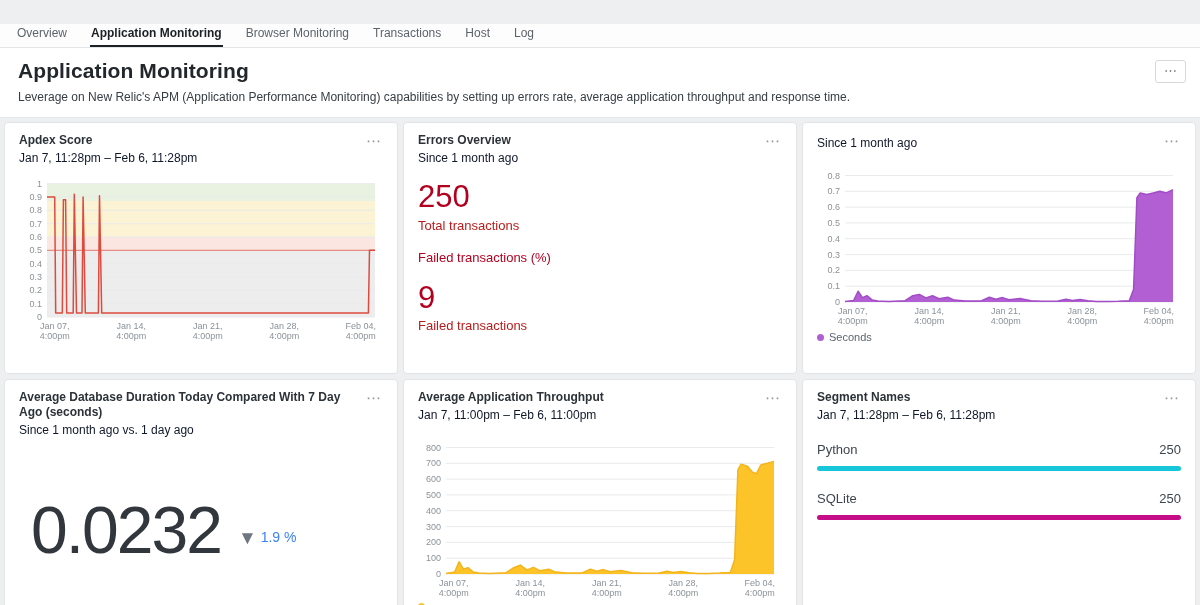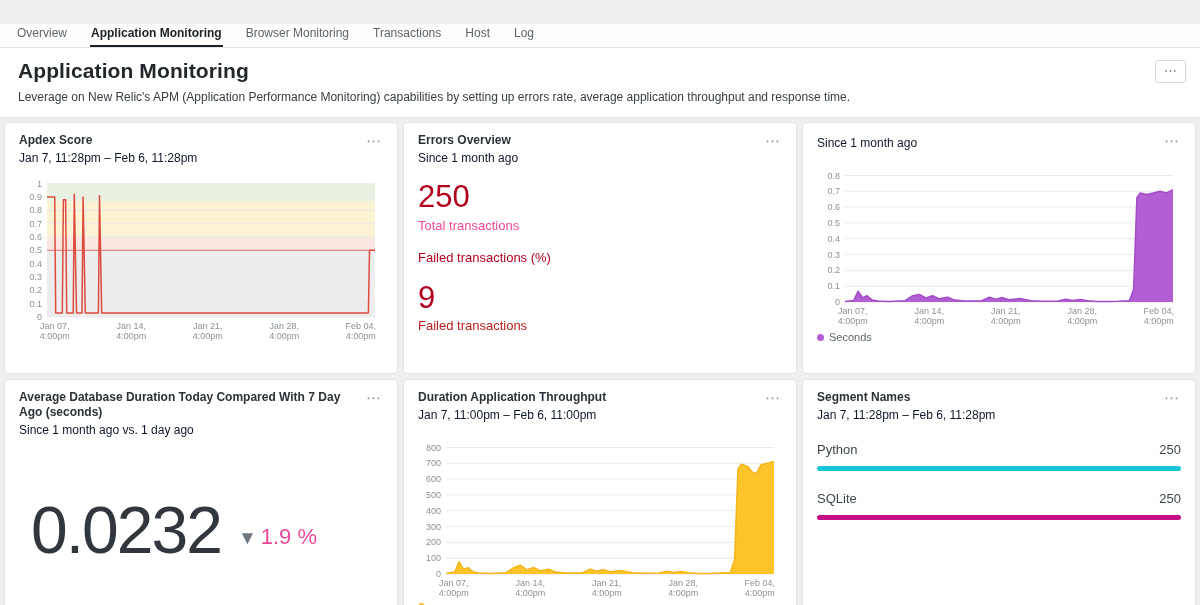"Total transactions" div.stat-label { color: #ec4899 -> #b91c1c }
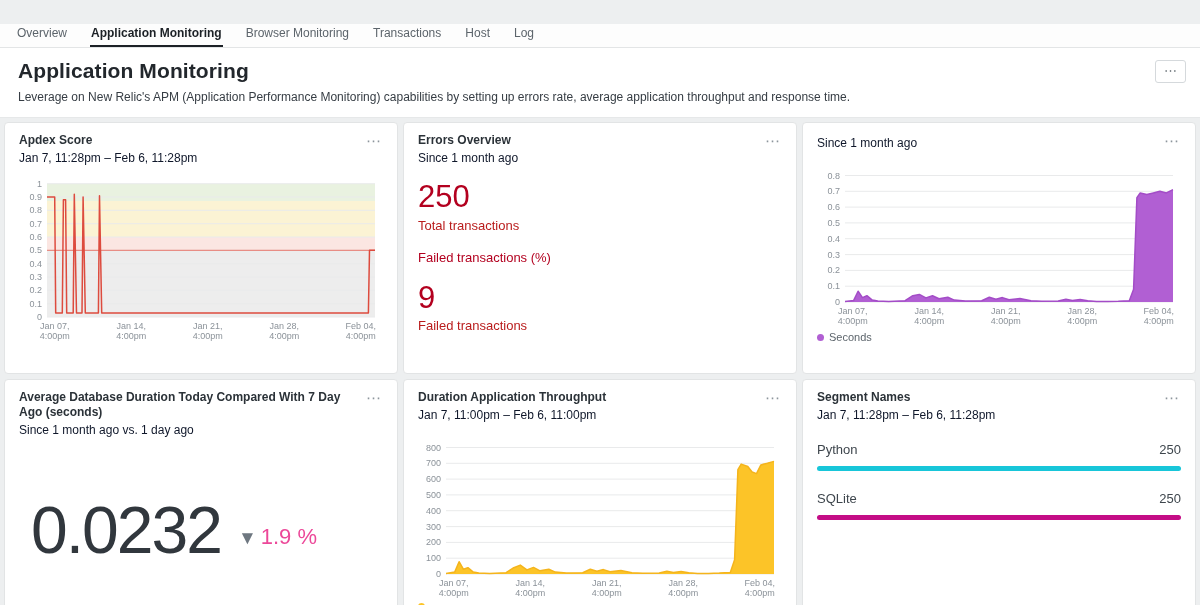"Duration Application Throughput" h3.panel-title { text: Duration -> Average }
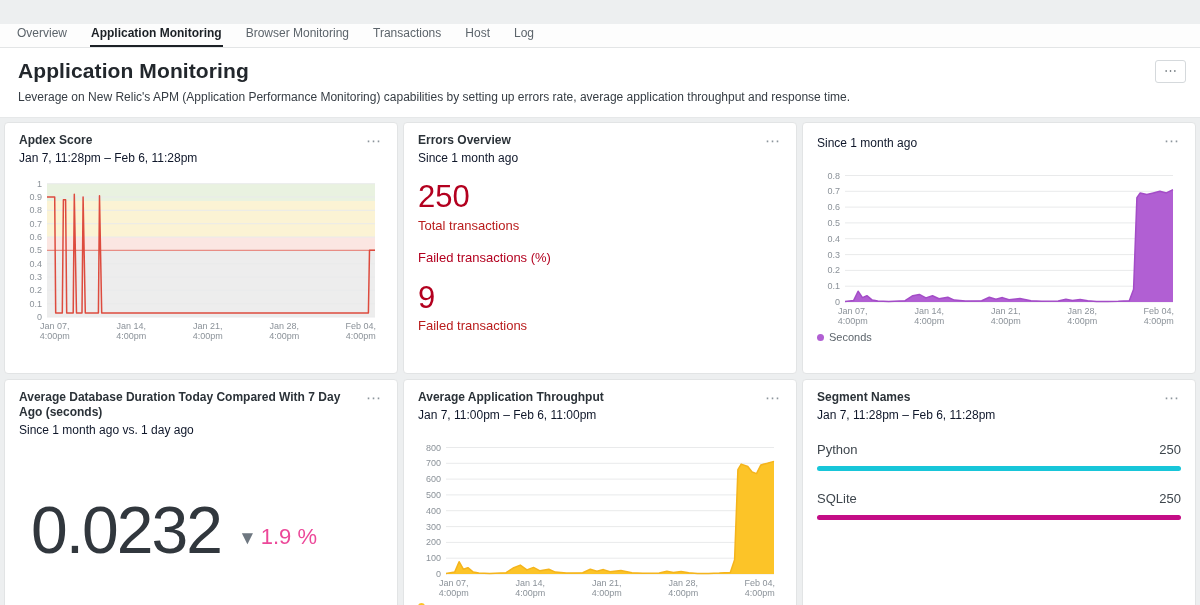"1.9 %" .delta-num { color: #ec4899 -> #3b82f6; font-size: 22px -> 14px }
